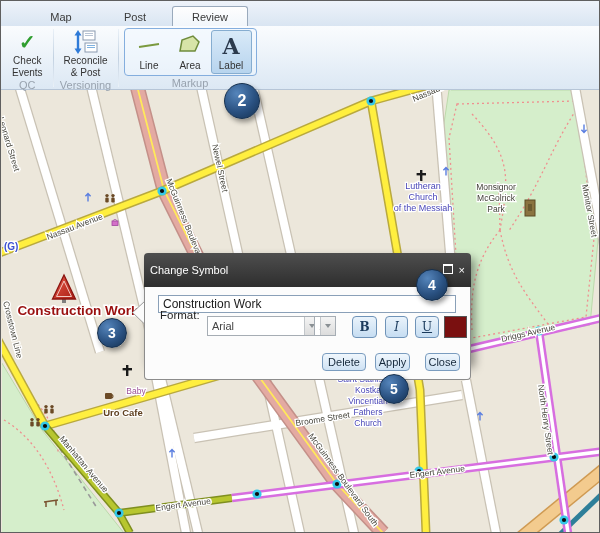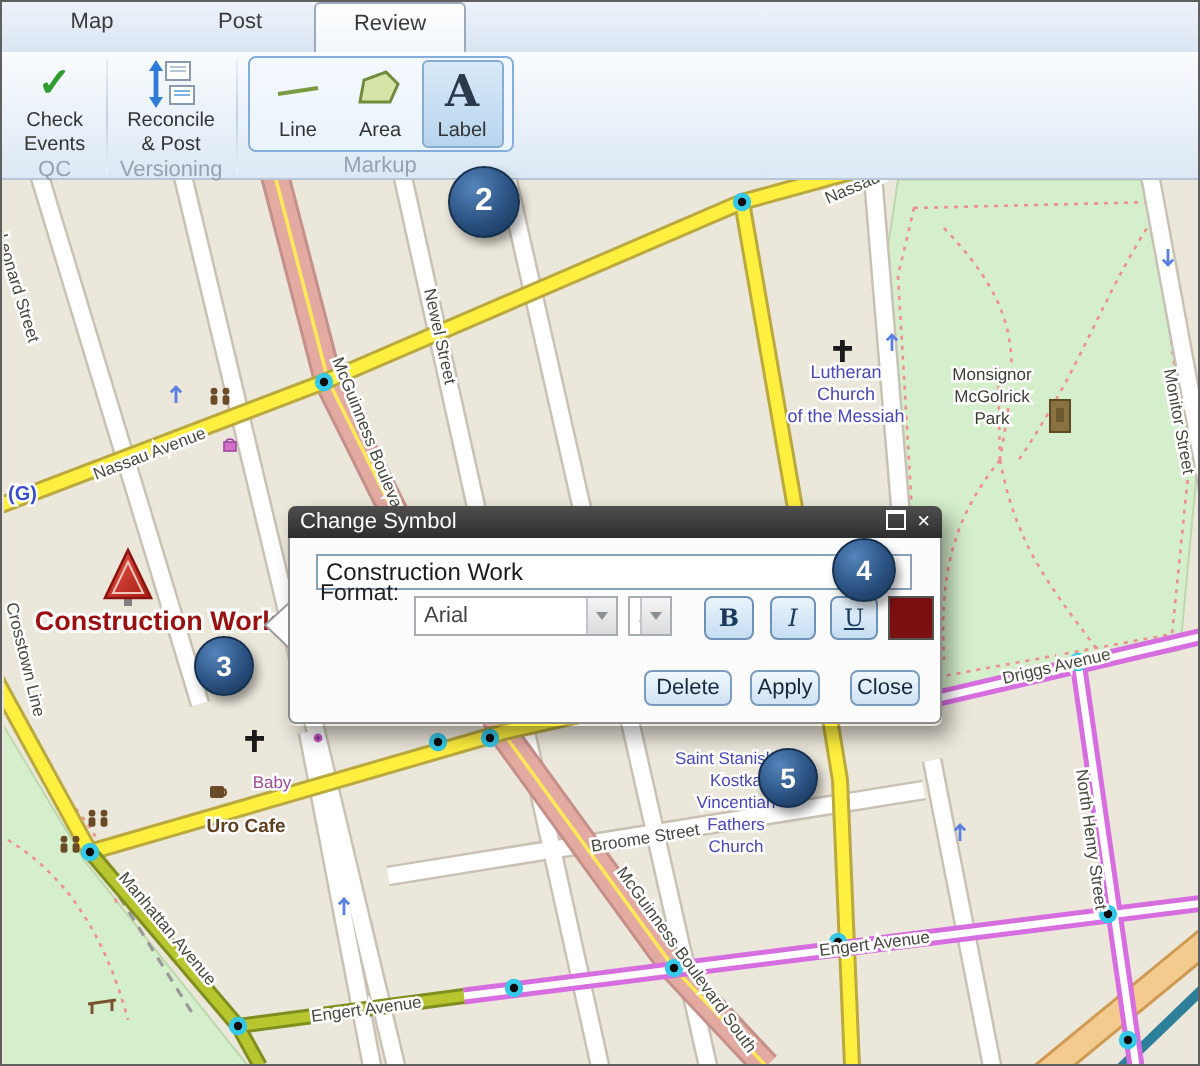"Map" .tabstrip { align-items: none -> flex-end; padding-left: 8px -> 23px }
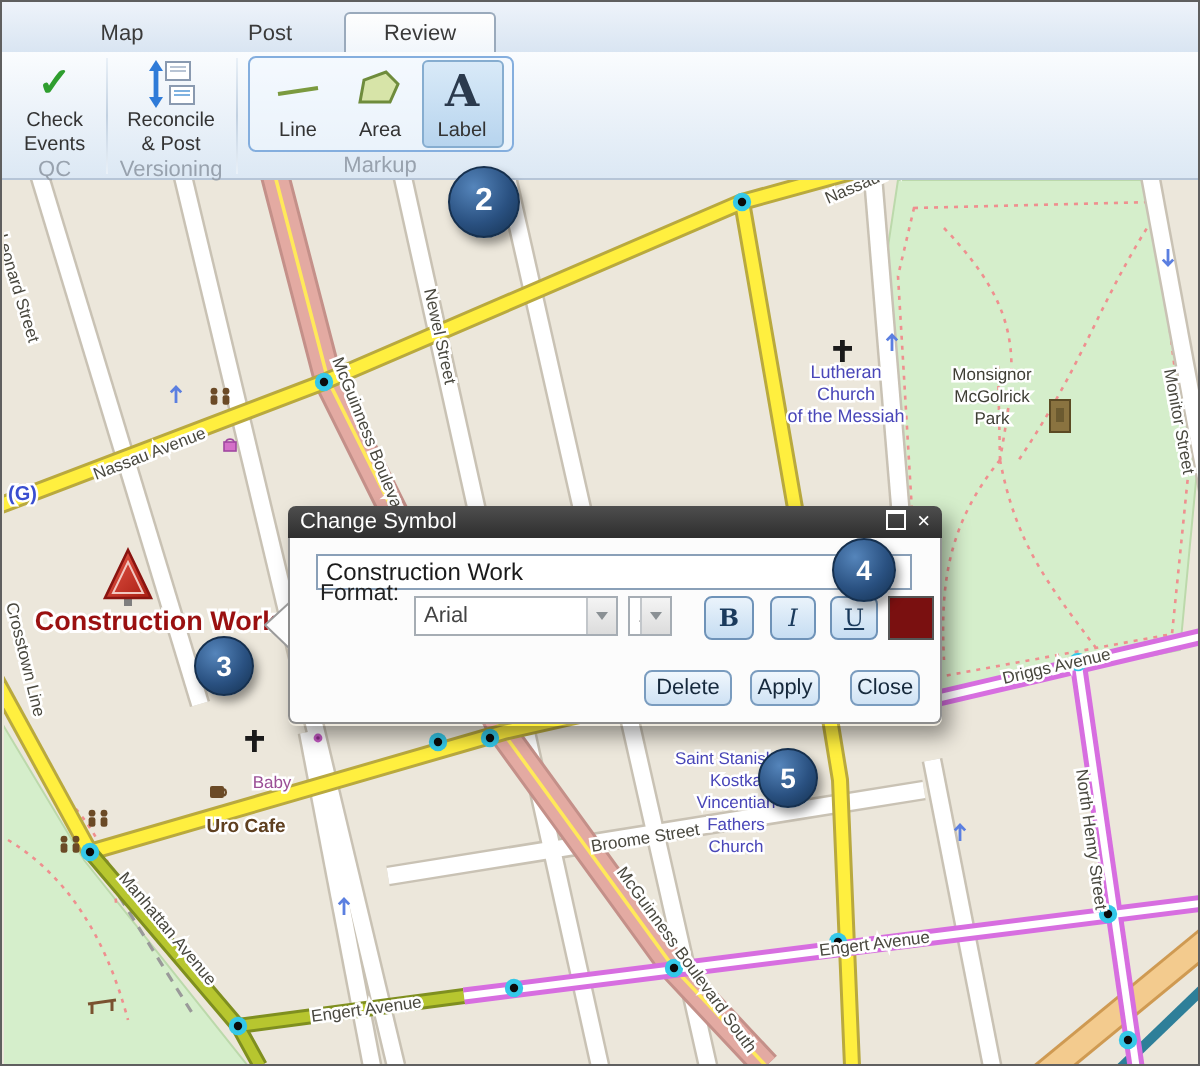"Change Symbol" .dlg-title { height: 16px -> 34px }
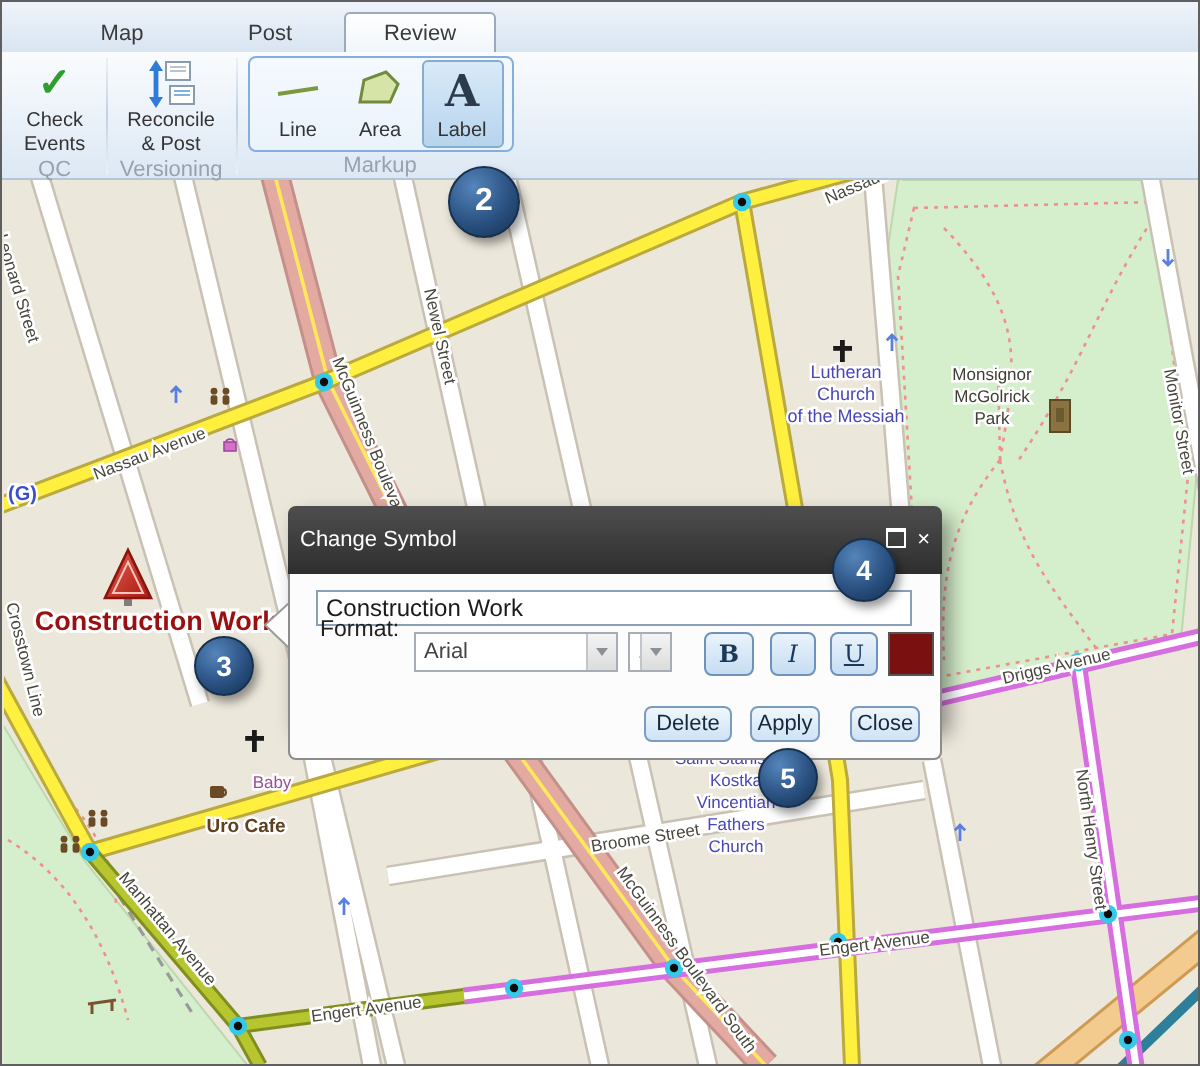"Arial" div.combo { width: 102px -> 113px }
